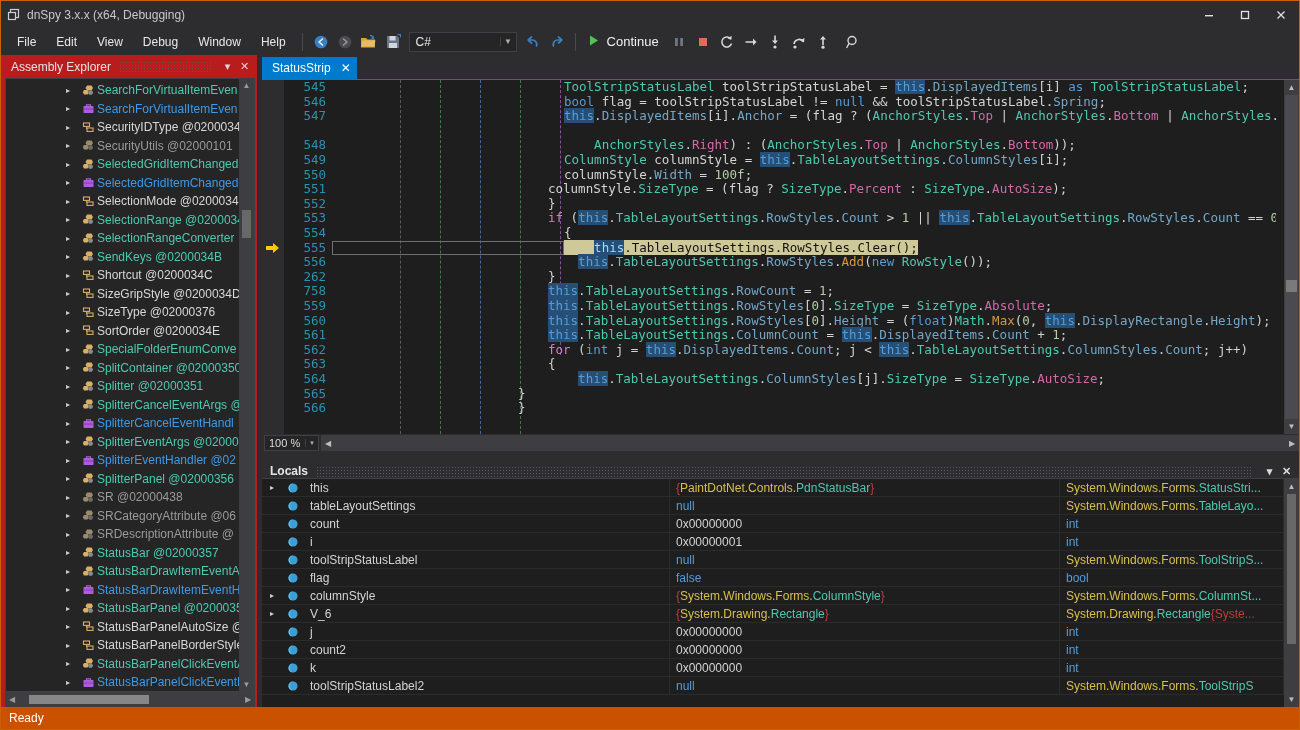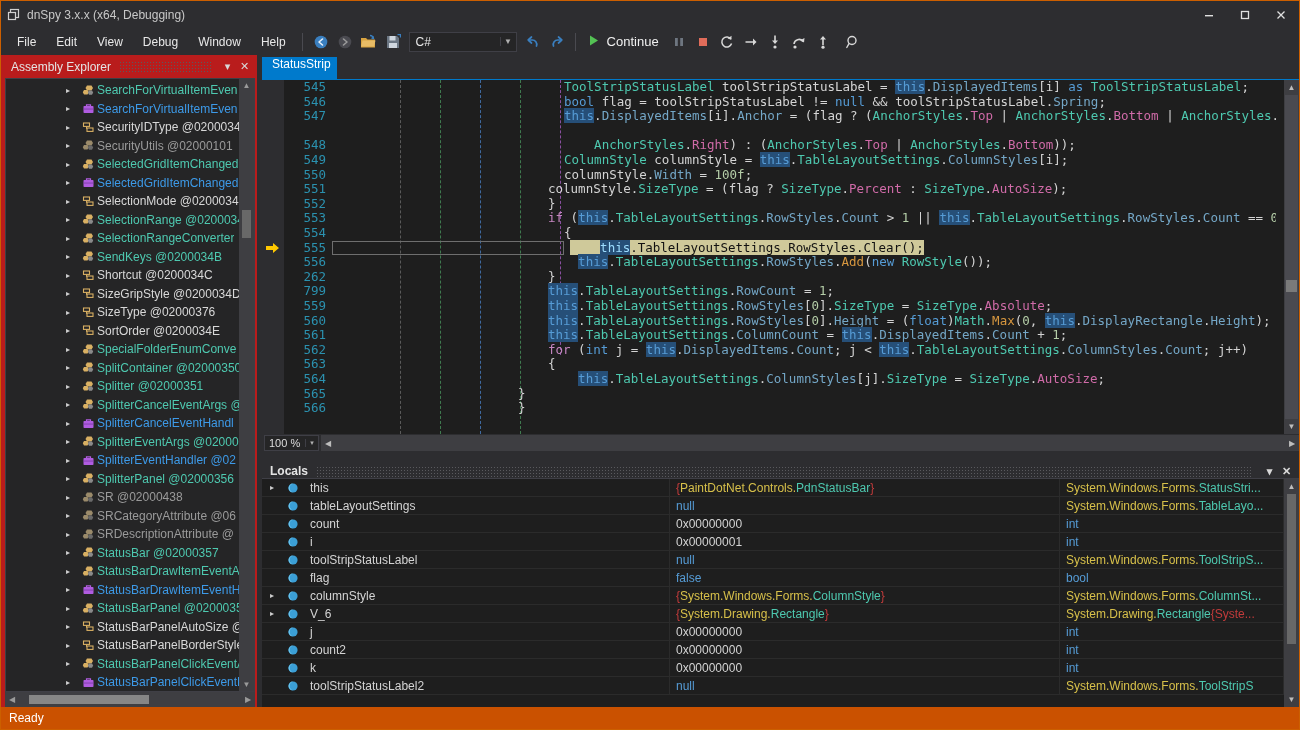"StatusStrip" .tab { flex-direction: column -> none }
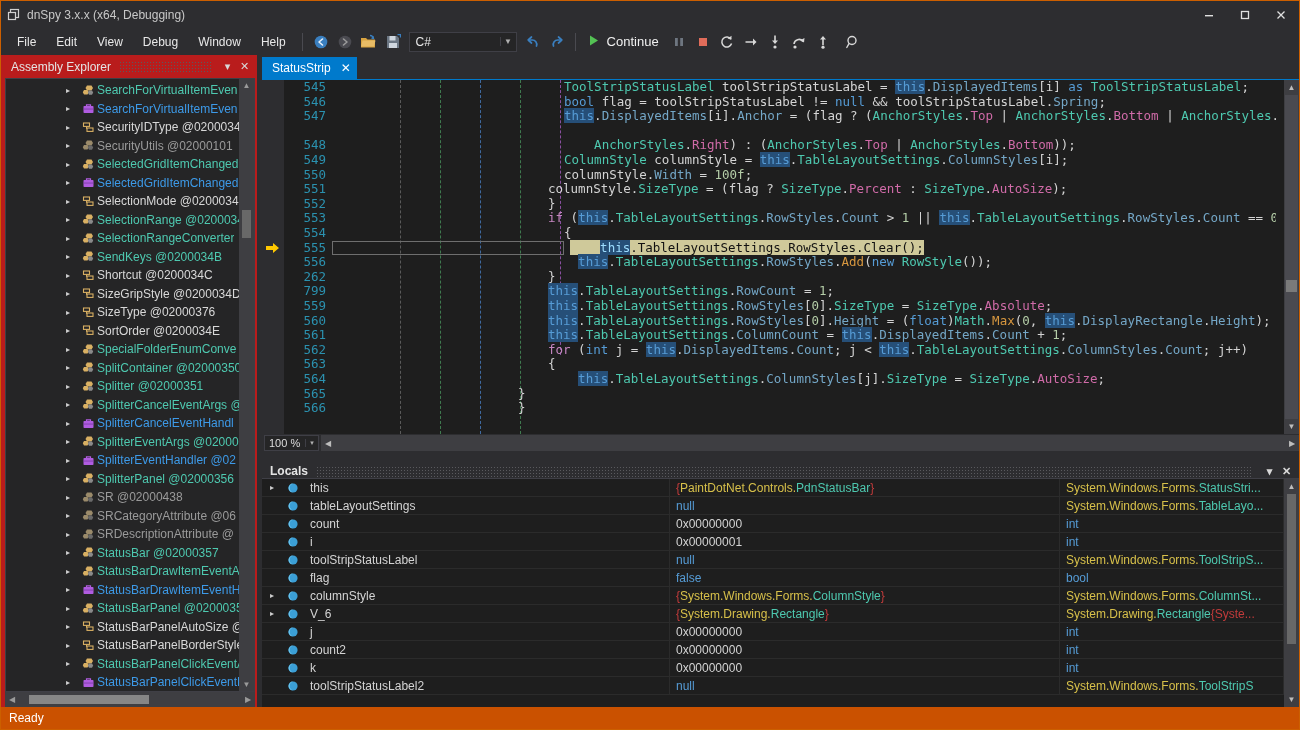"this.TableLayoutSettings.RowStyles.Clear" .cl.exec { margin-left: 6px -> none }
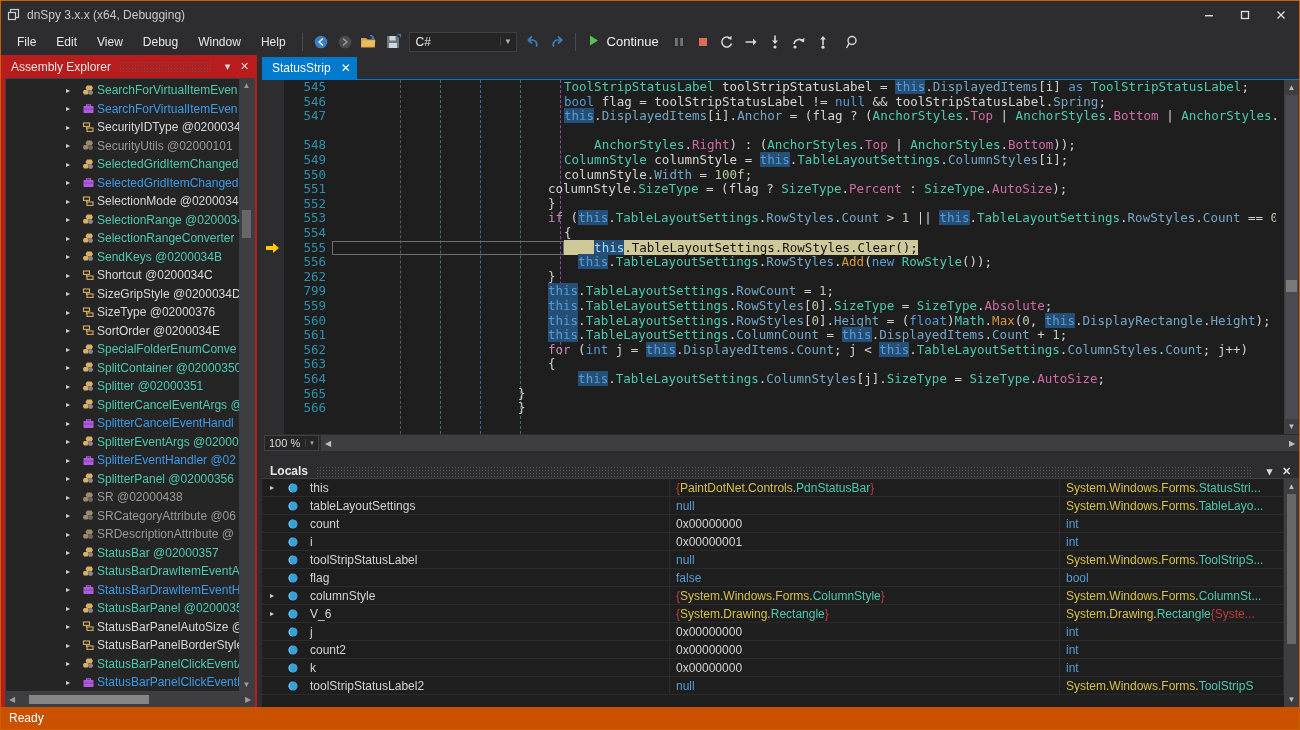"799" div.ln { text: 799 -> 758 }
